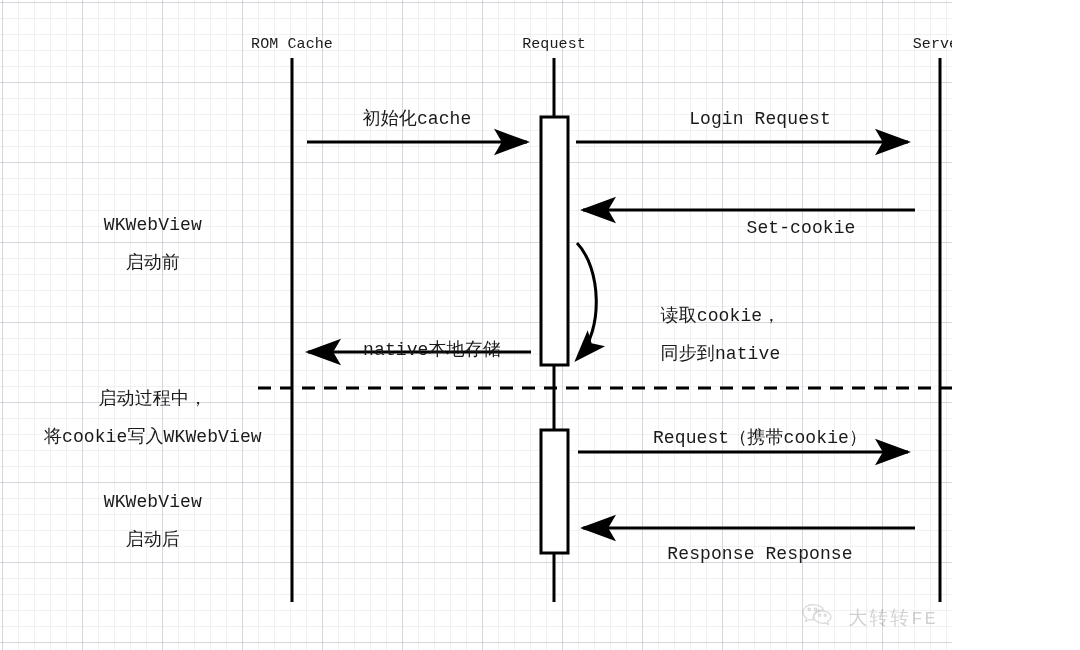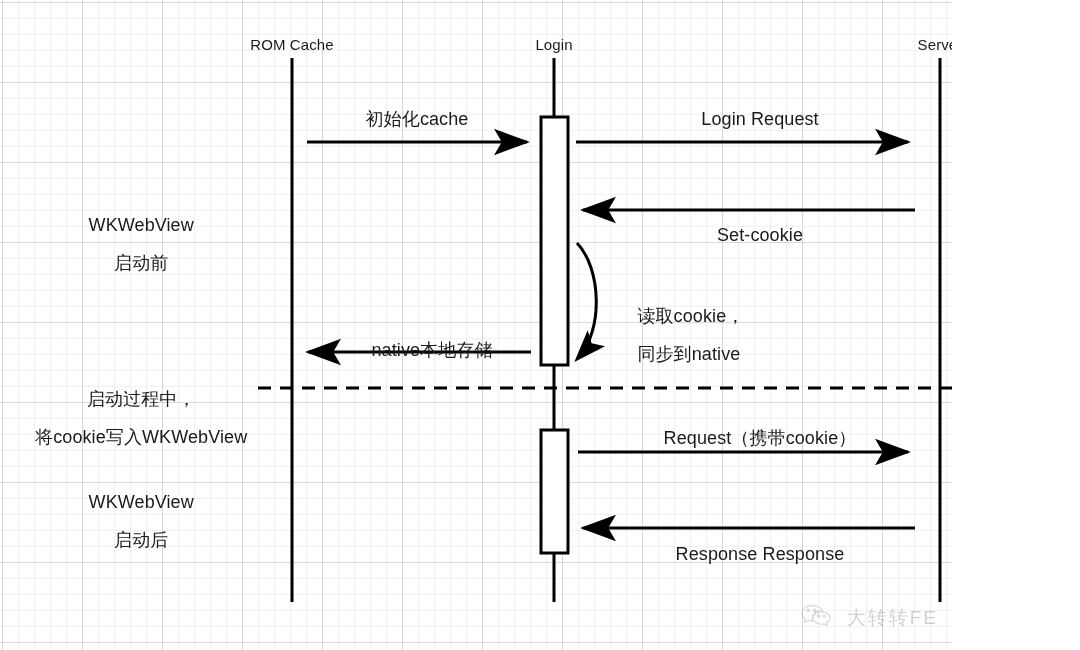"ROM Cache" #canvas { font-family: Liberation Sans, sans-serif -> Liberation Mono, monospace }
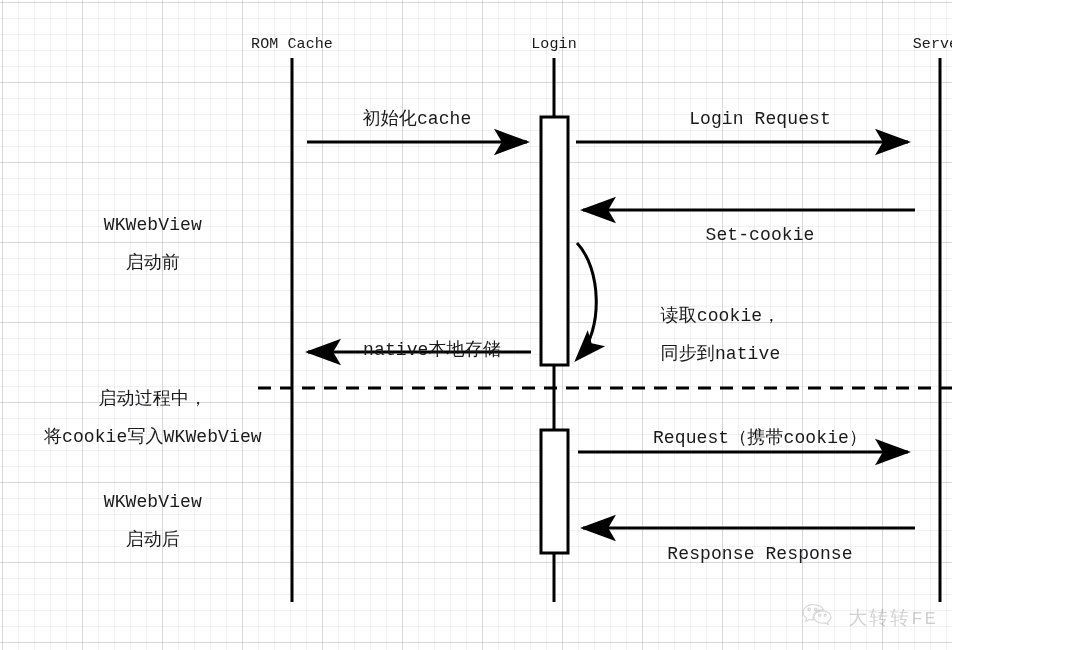"Login" div.lbl { text: Login -> Request }
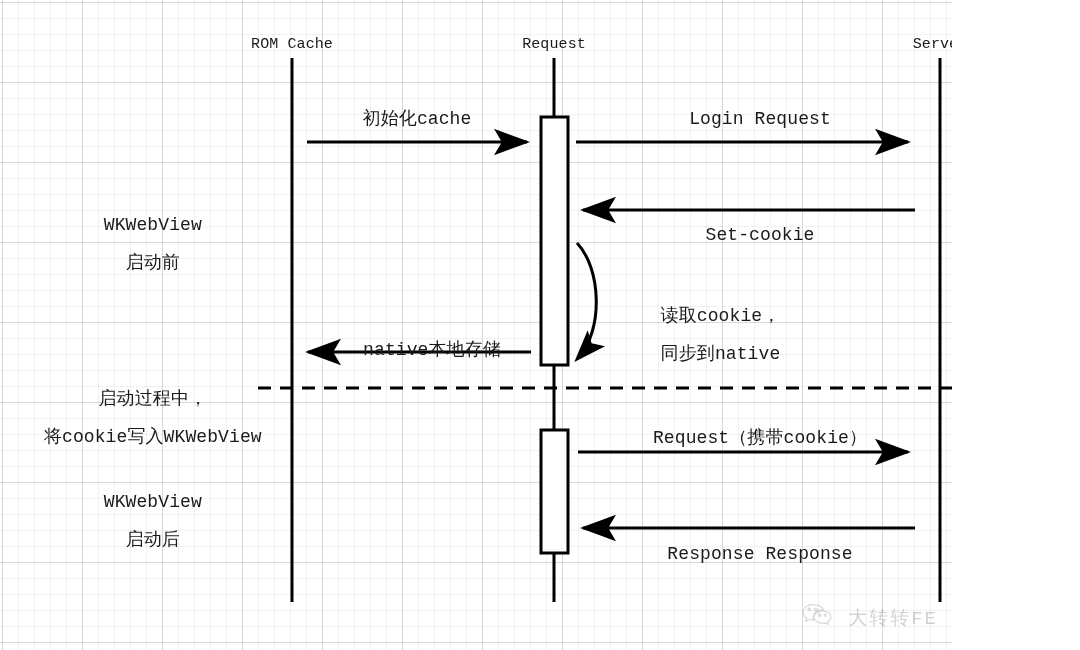"Set-cookie" div.lbl { left: 760px -> 801px; margin-top: 7px -> none }
